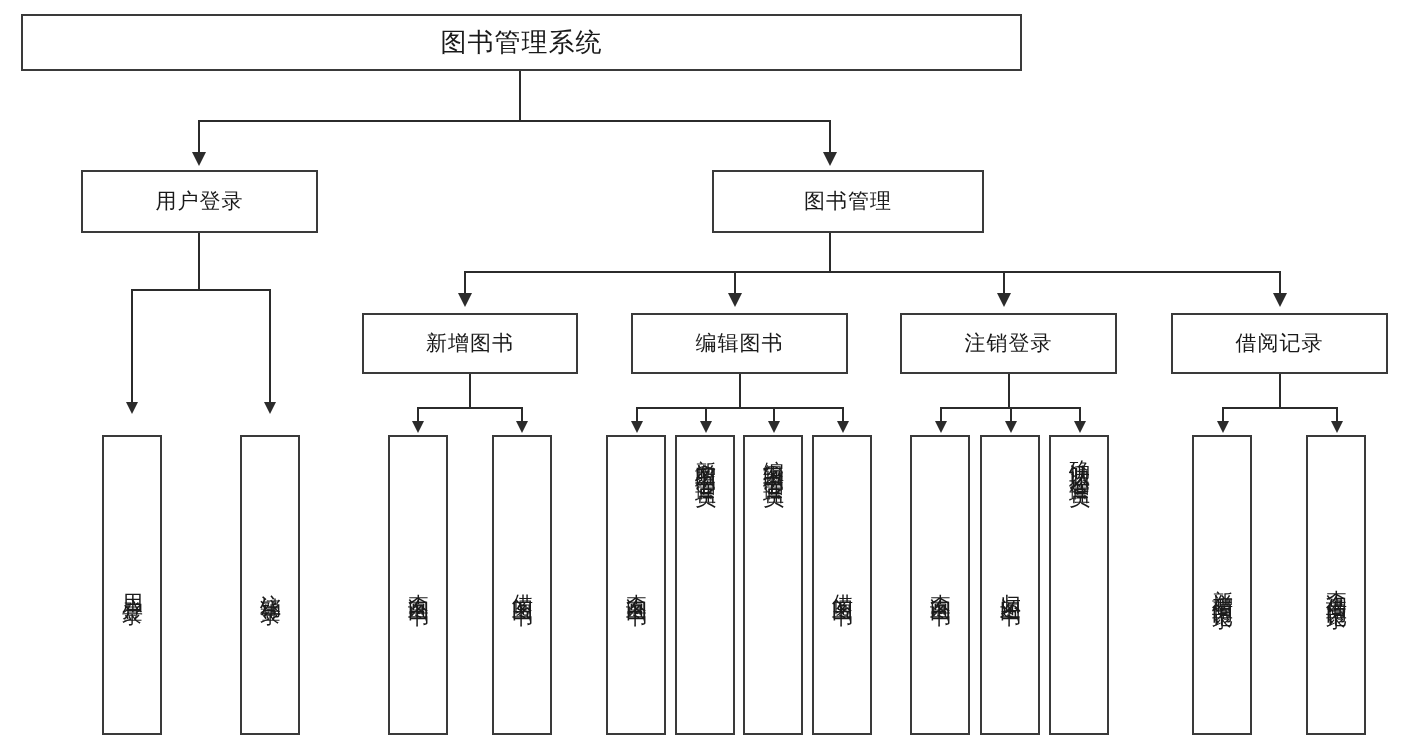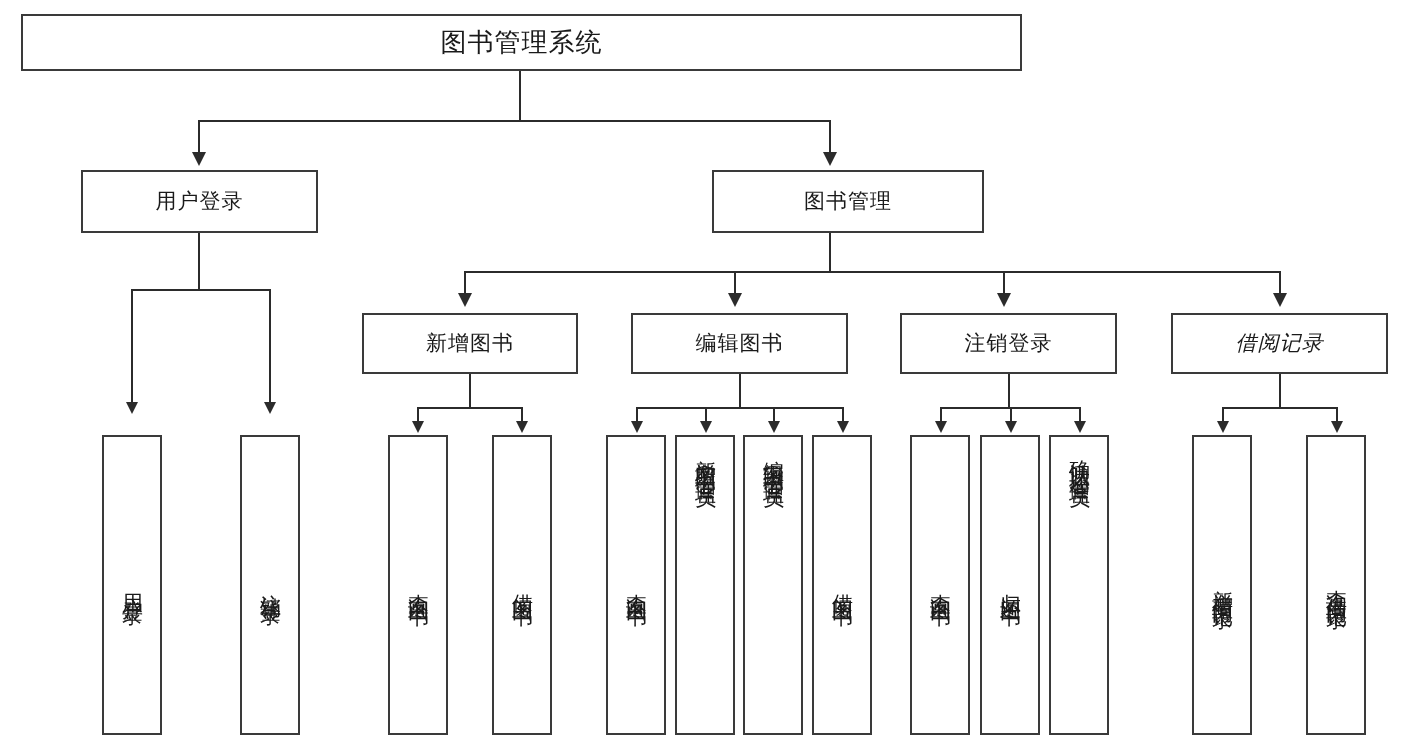"借阅记录" div.node { font-style: italic -> none }
